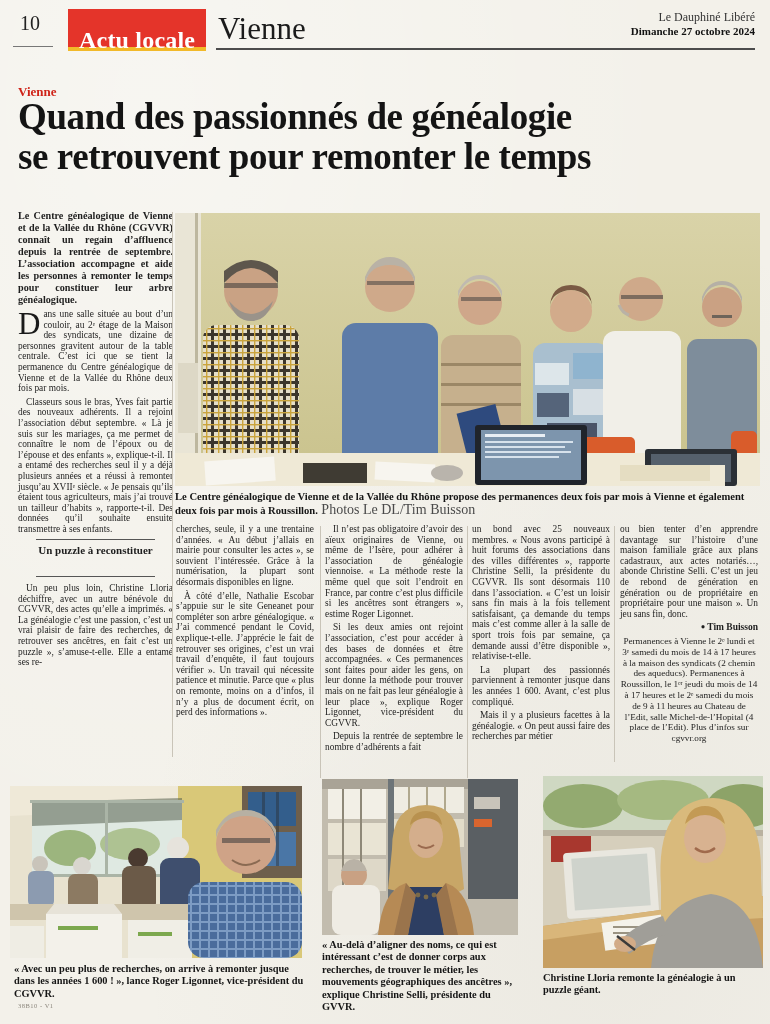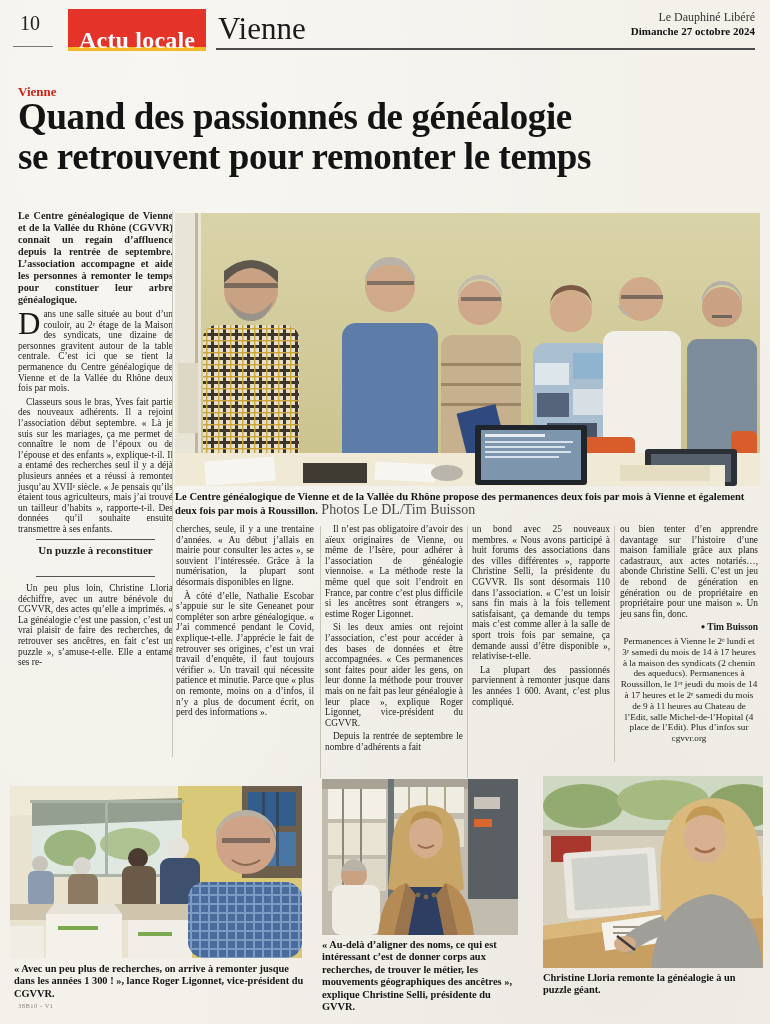"Mais il y a plusieurs" p.ind { html: none -> <p>Mais il y a plusieurs facettes à la généalogie. « On peut aussi faire des recherches par métier</p> }
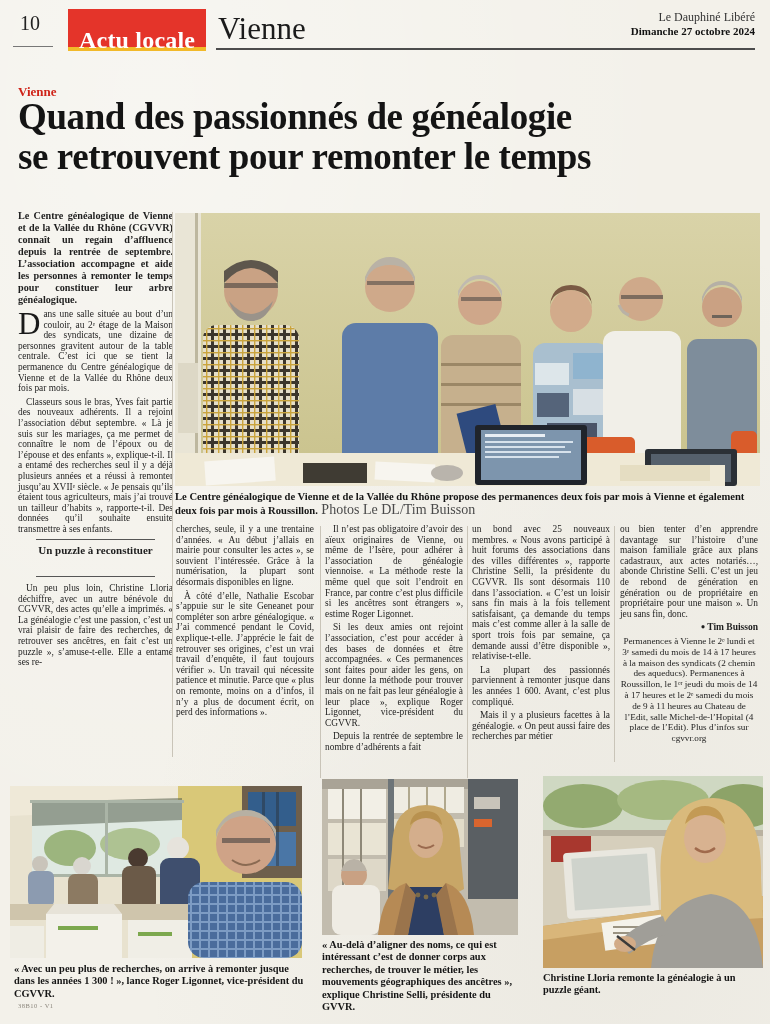"« Avec un peu plus" div.abs { text: 1 300 -> 1 600 }
